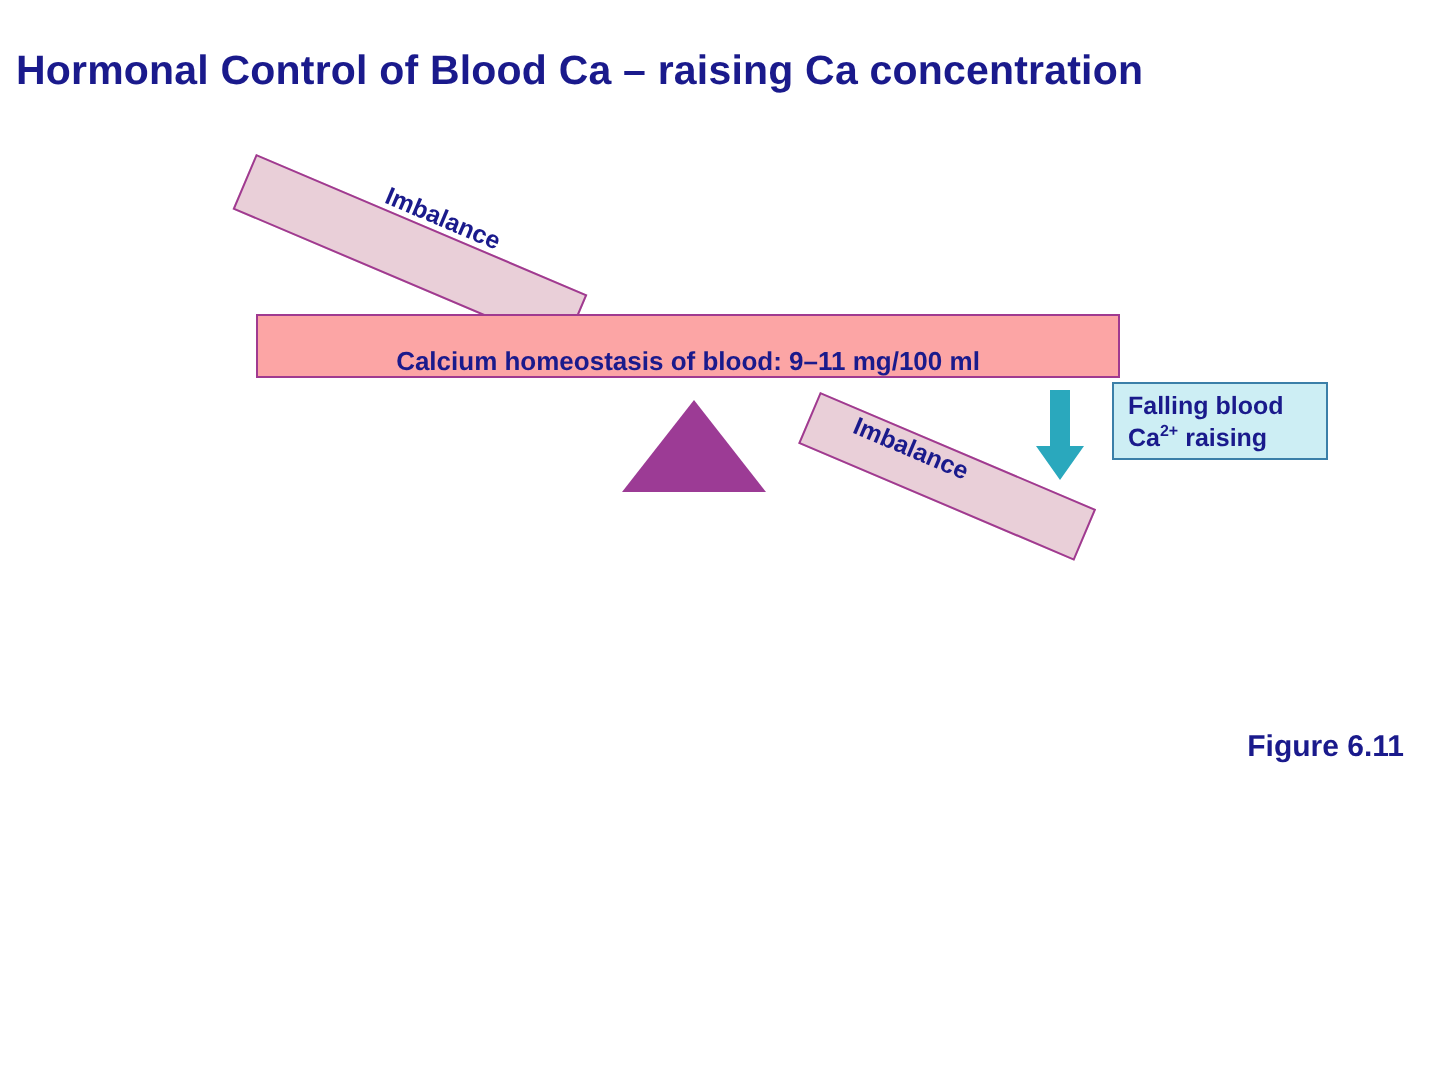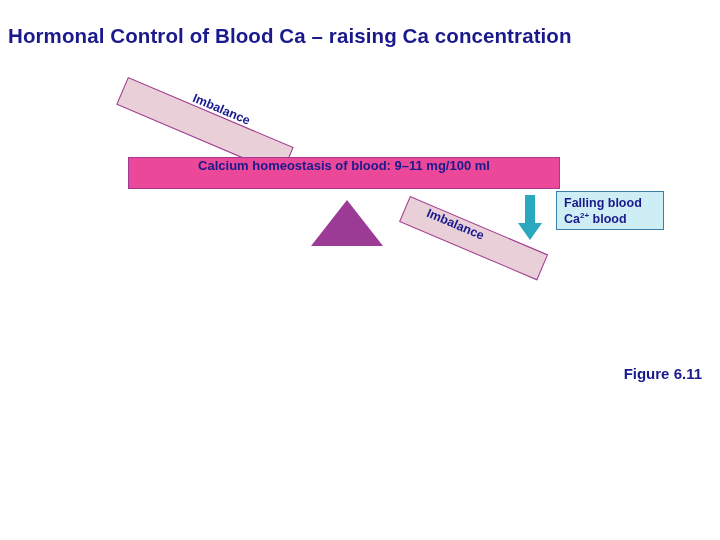"Calcium homeostasis of blood: 9–11" #homeostasis-box { align-items: flex-start -> flex-end; background: #ec4899 -> #fca5a5 }
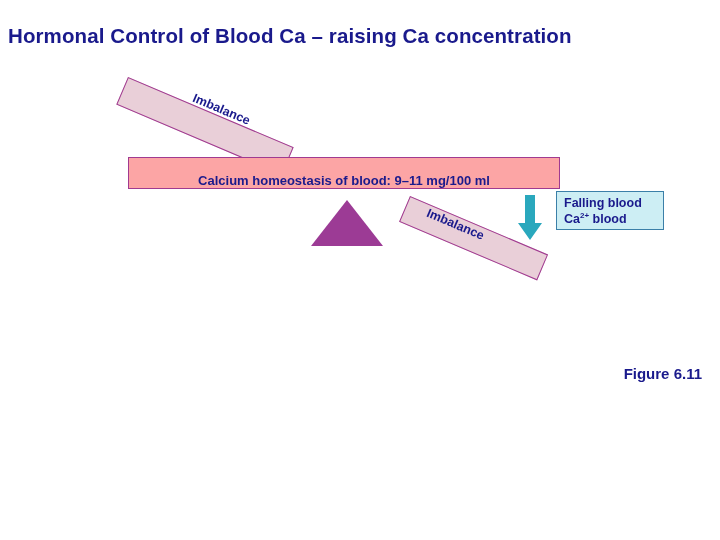"blood" span { text: blood -> raising }
